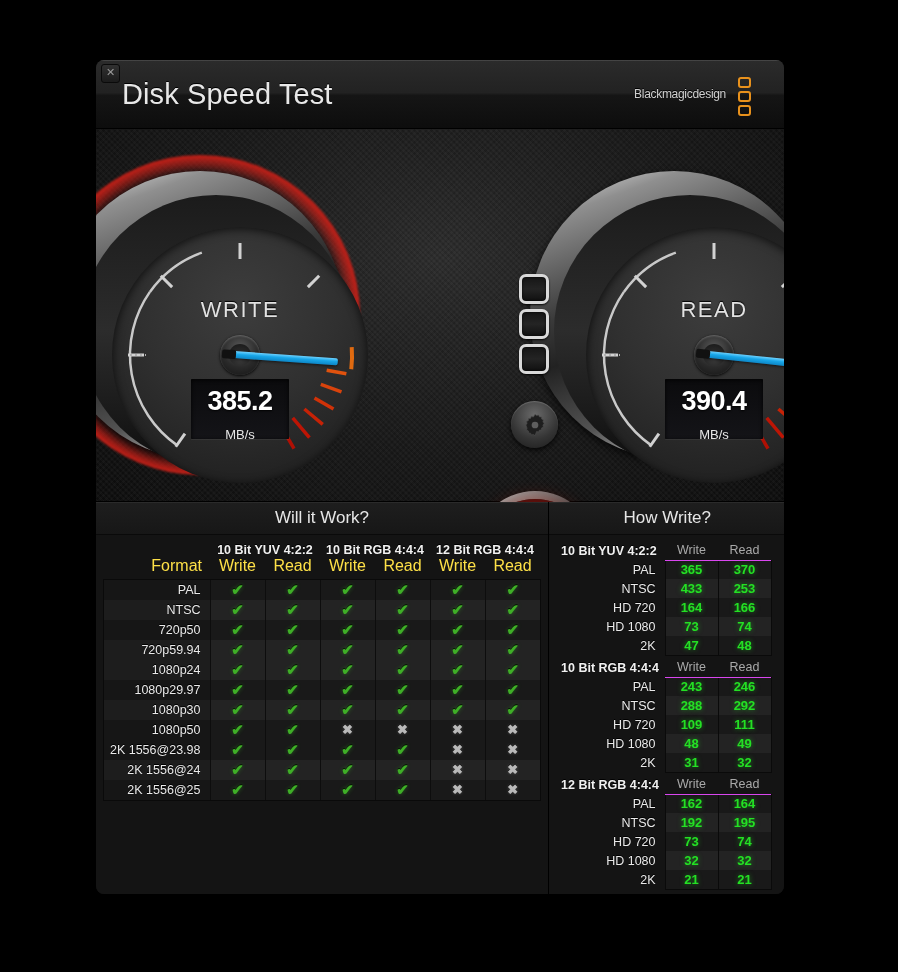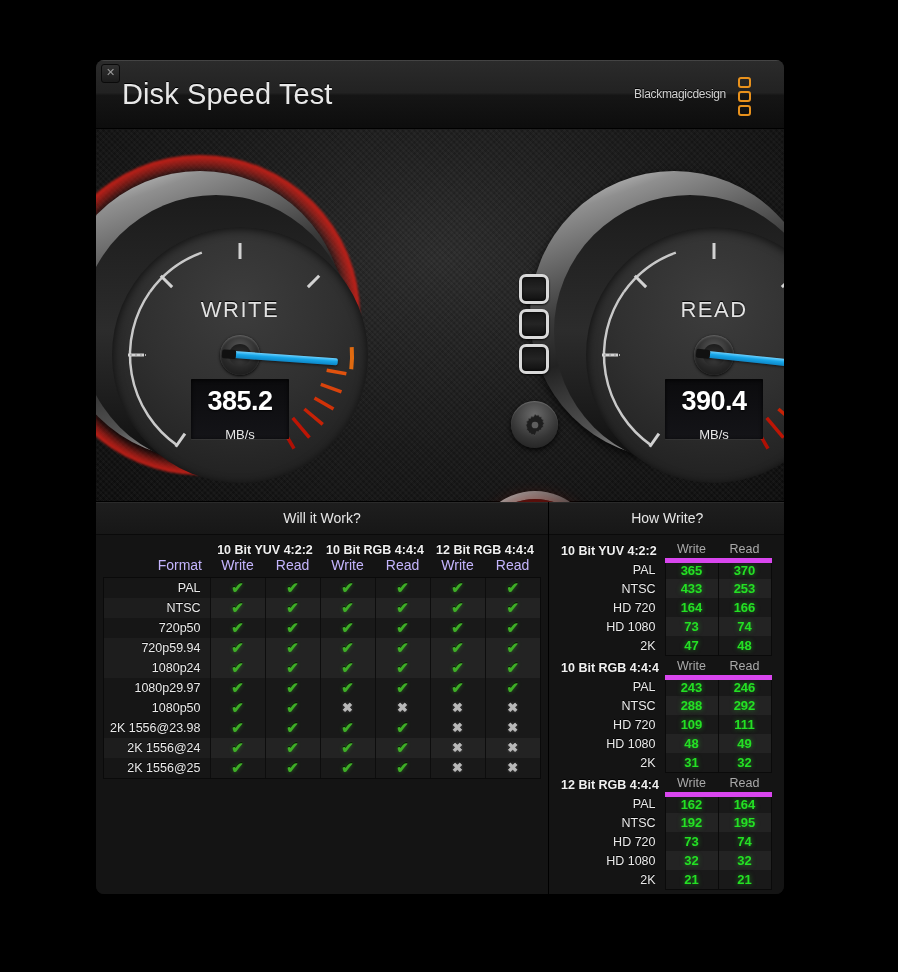"Will it Work?" .panelhead { font-size: 14px -> 17px }
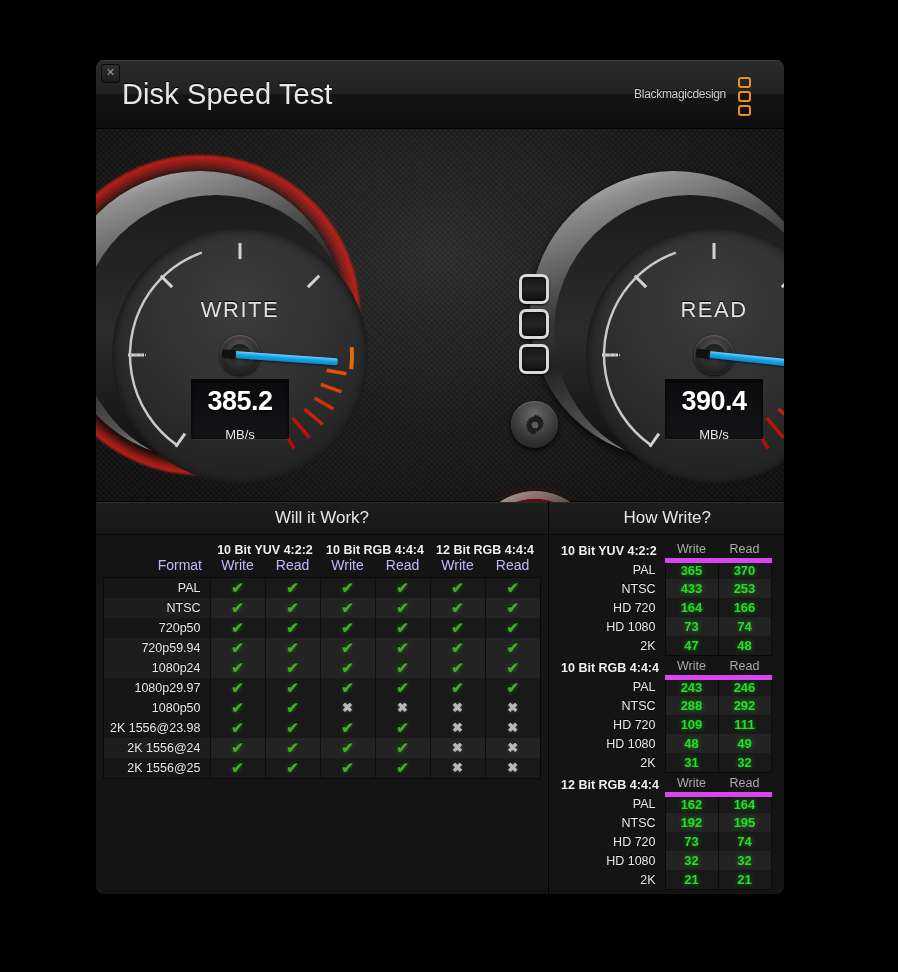"Format" .subhdr th { color: #c4b5fd -> #fde047; font-size: 14px -> 16px }
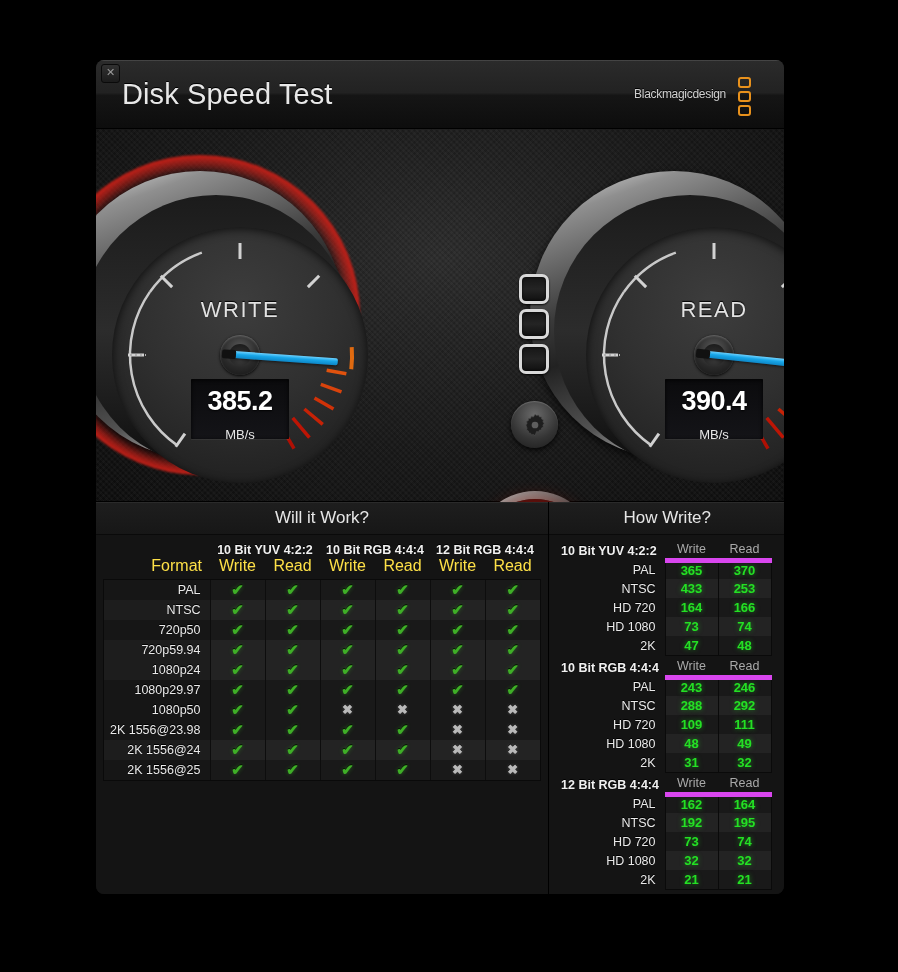"365" .ftable tr.first td.num { border-top: 5px solid #d946ef -> 1px solid #d946ef }
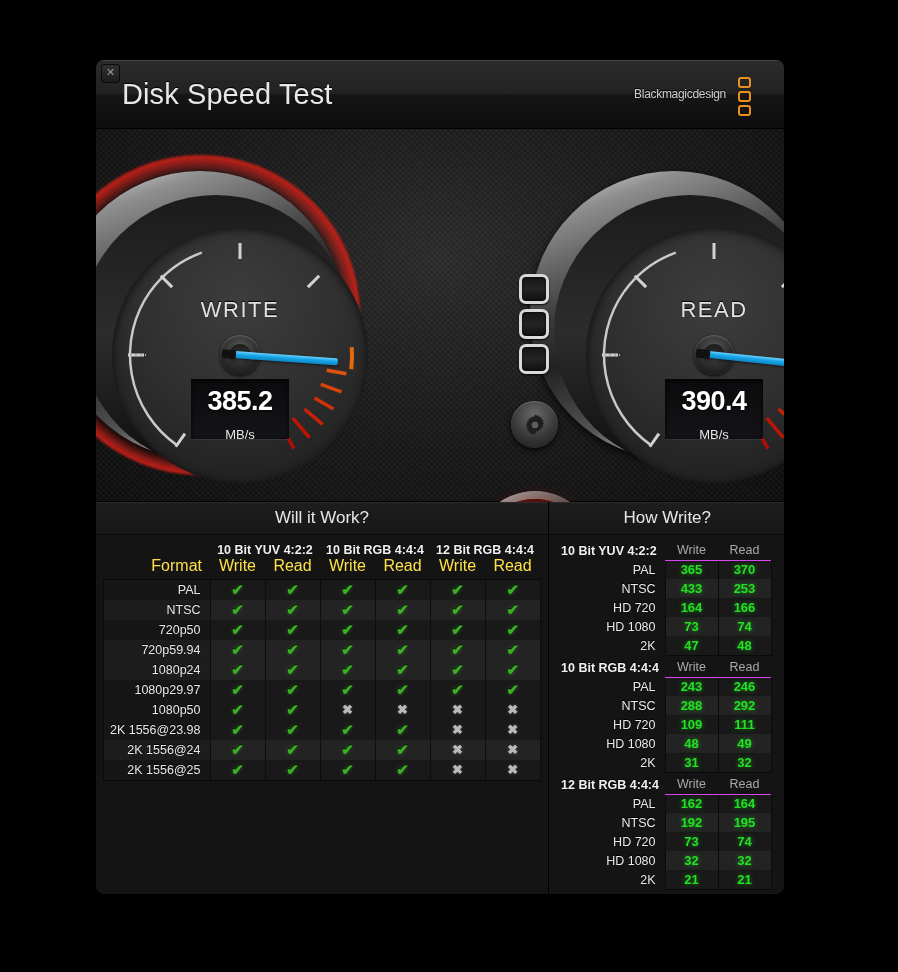"1080p30" tr.even { html: none -> <tr> <td>1080p30</td> <td><span>✔</span></td> <td><span>✔</span></td> <td><span>✔</span></td> <td><span>✔</span></td> <td><span>✔</span></td> <td><span>✔</span></td> </tr> }
